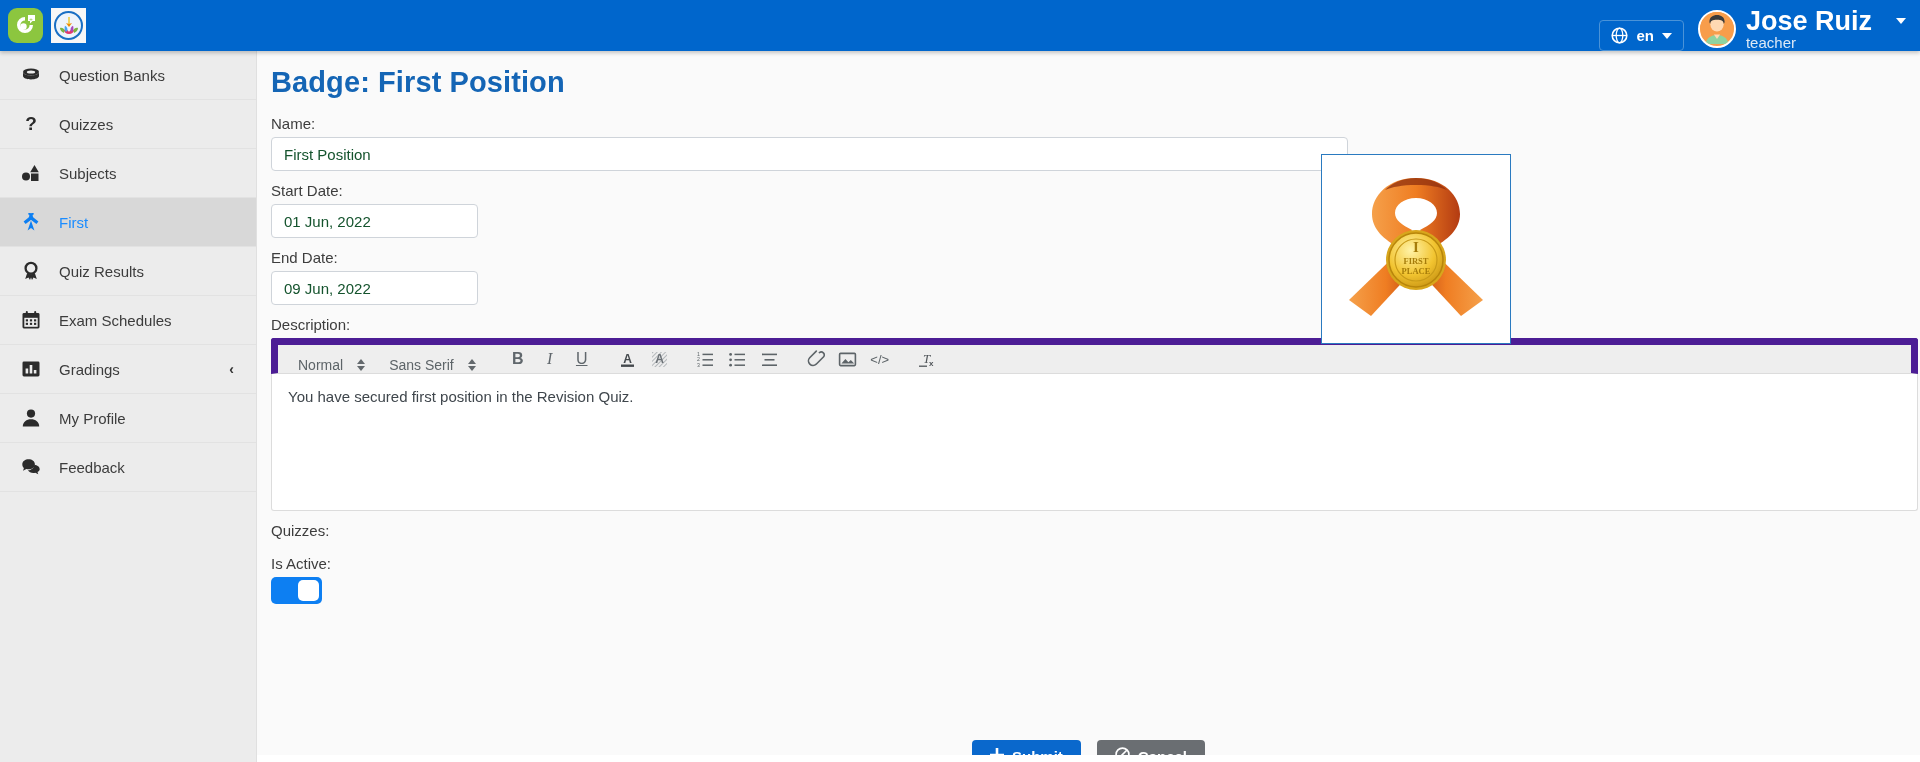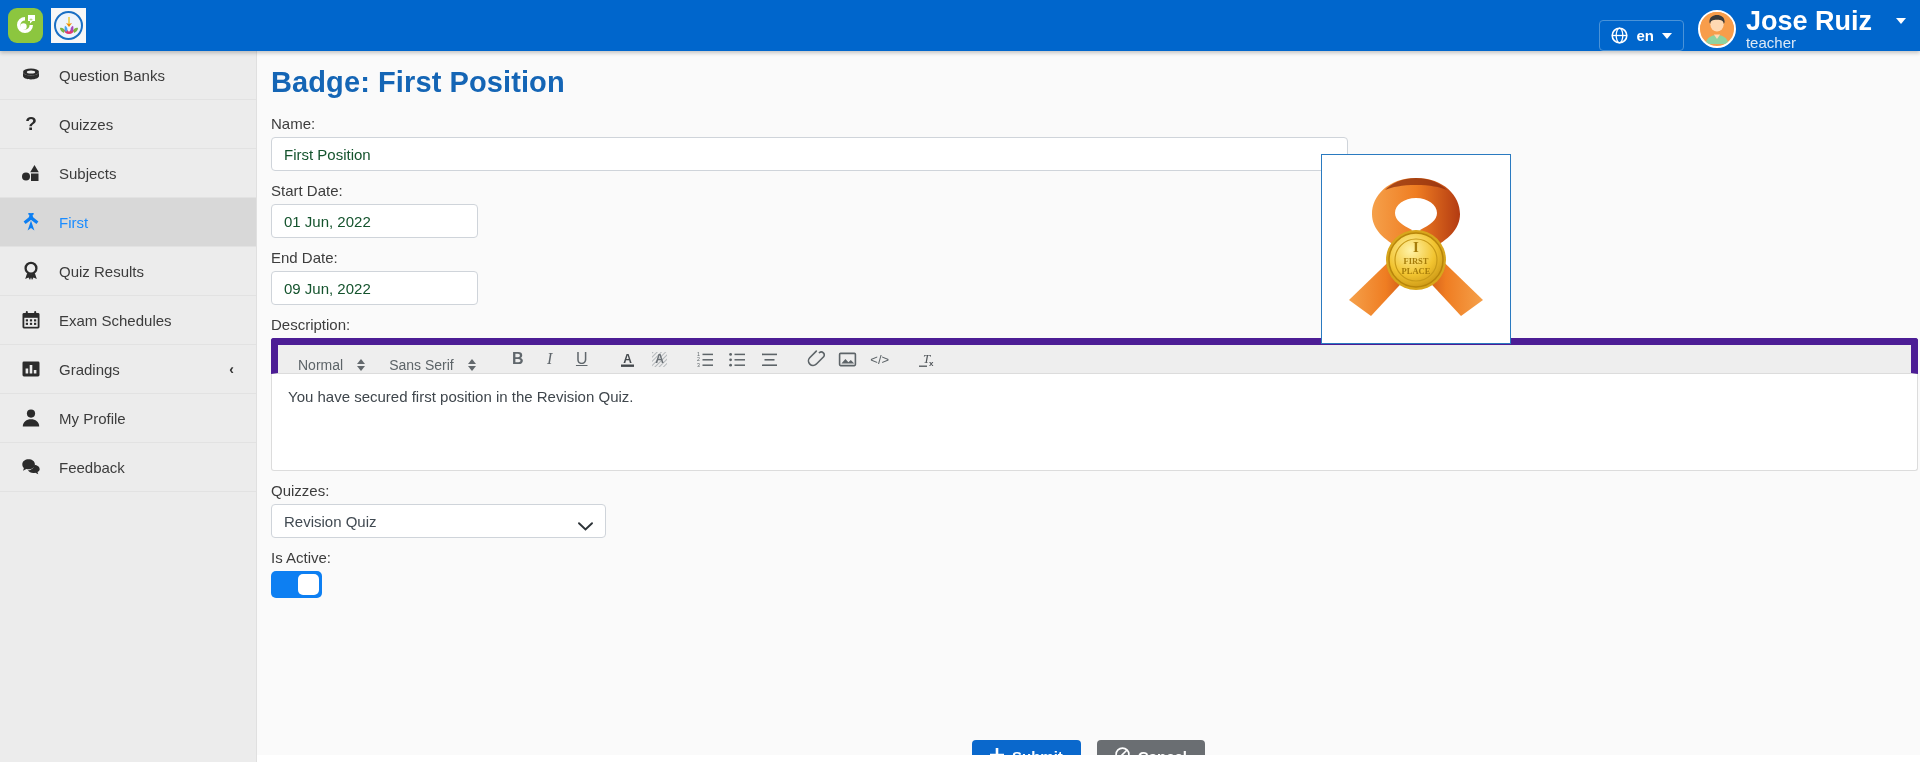"You have secured first position" .ql-body { height: 97px -> 137px }
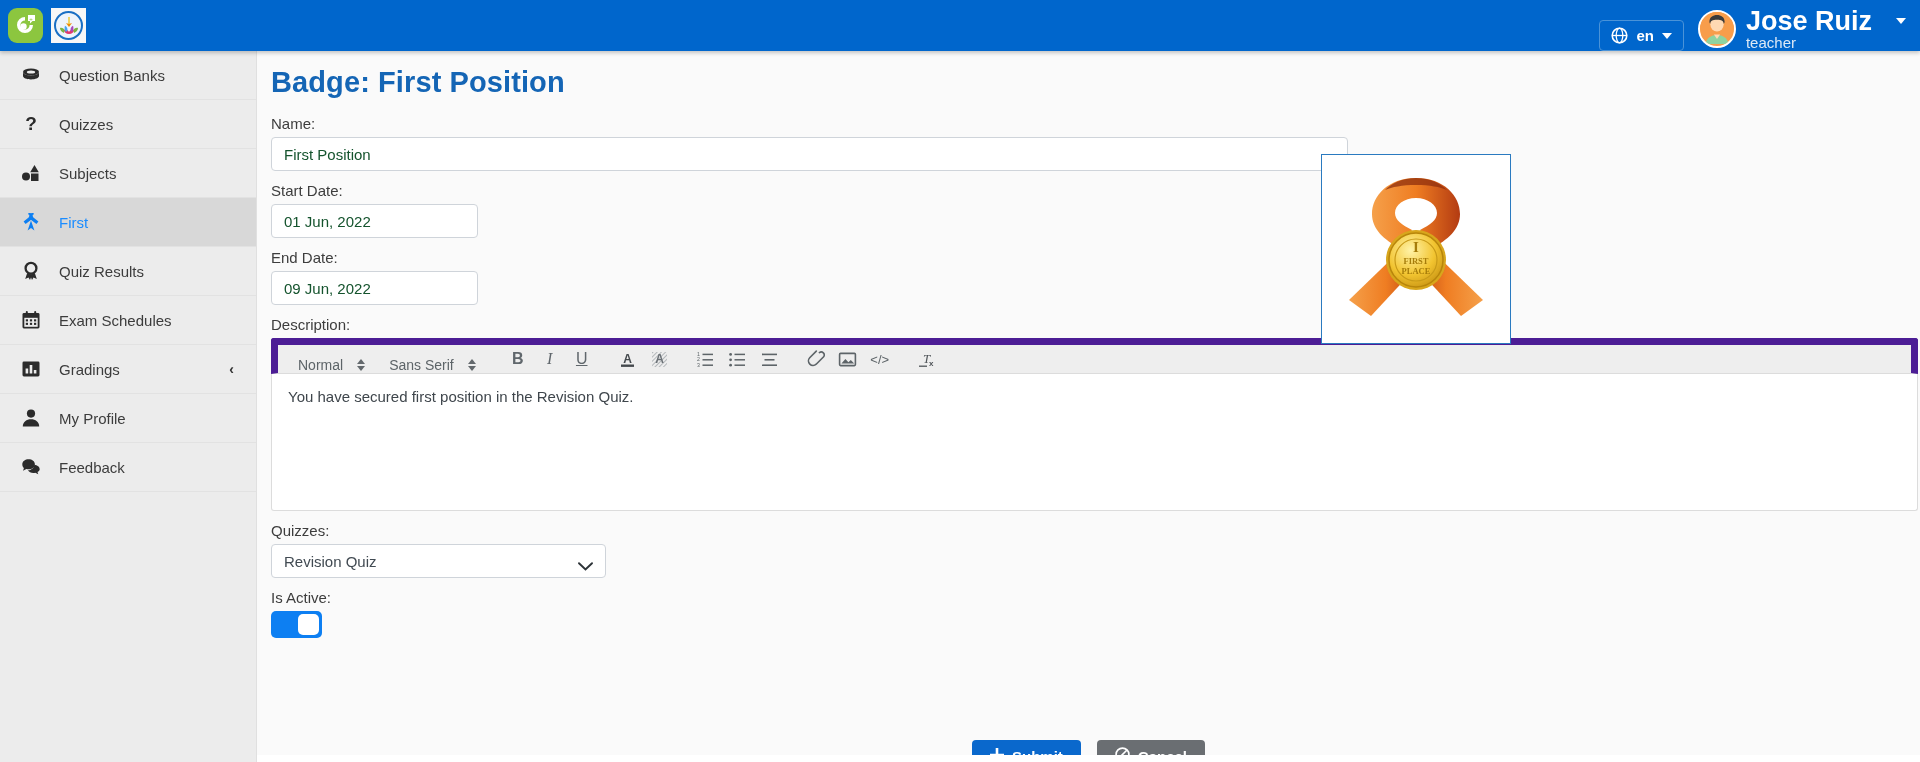"Revision Quiz" div.select-box { html: <div> <span>Revision Quiz</span> <span> <svg> <path></path> </svg> </span> </div> -> none }
